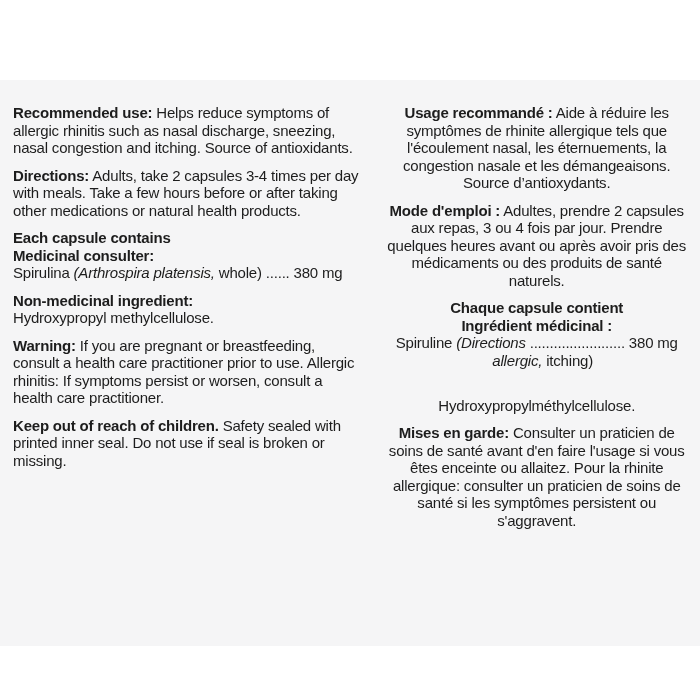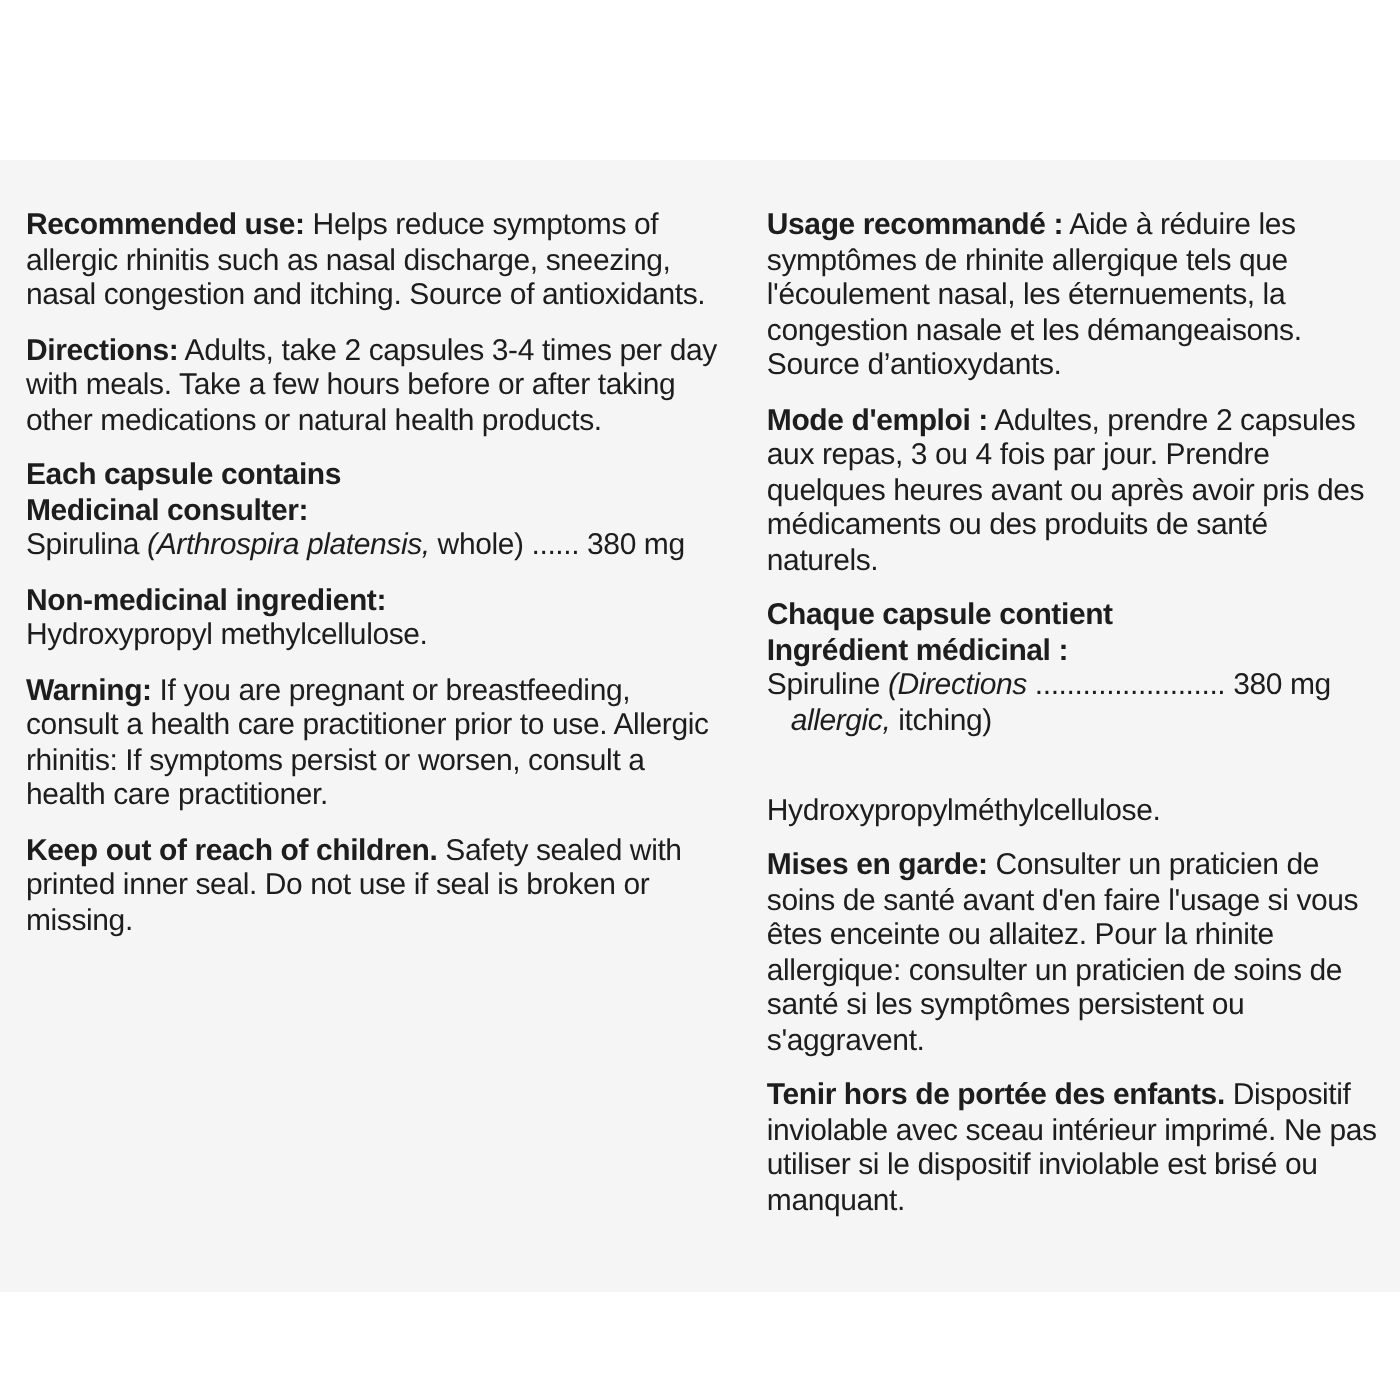"Usage recommandé : Aide à" .col-french { text-align: none -> center }
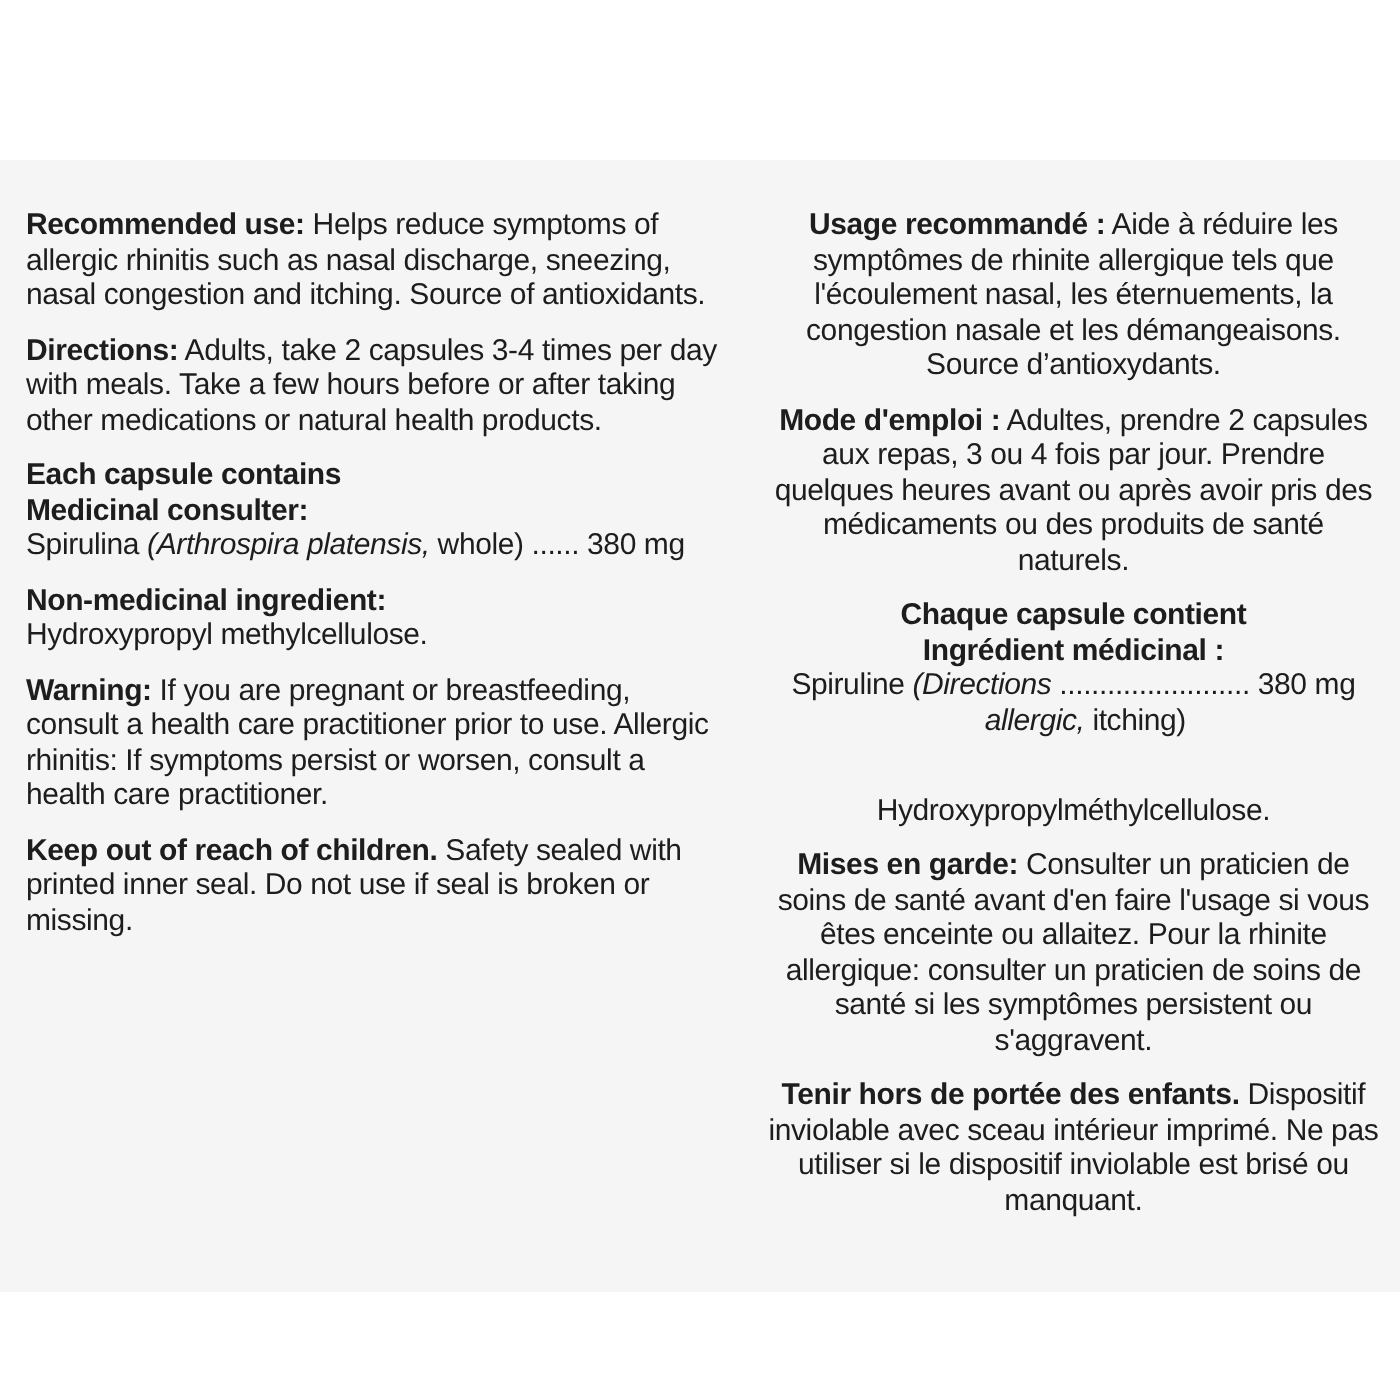"Tenir hors de portée des" p.para { html: <p><span>Tenir hors de portée des enfants.</span><span> Dispositif inviolable avec sceau intérieur imprimé. Ne pas utiliser si le dispositif inviolable est brisé ou manquant.</span></p> -> none }
